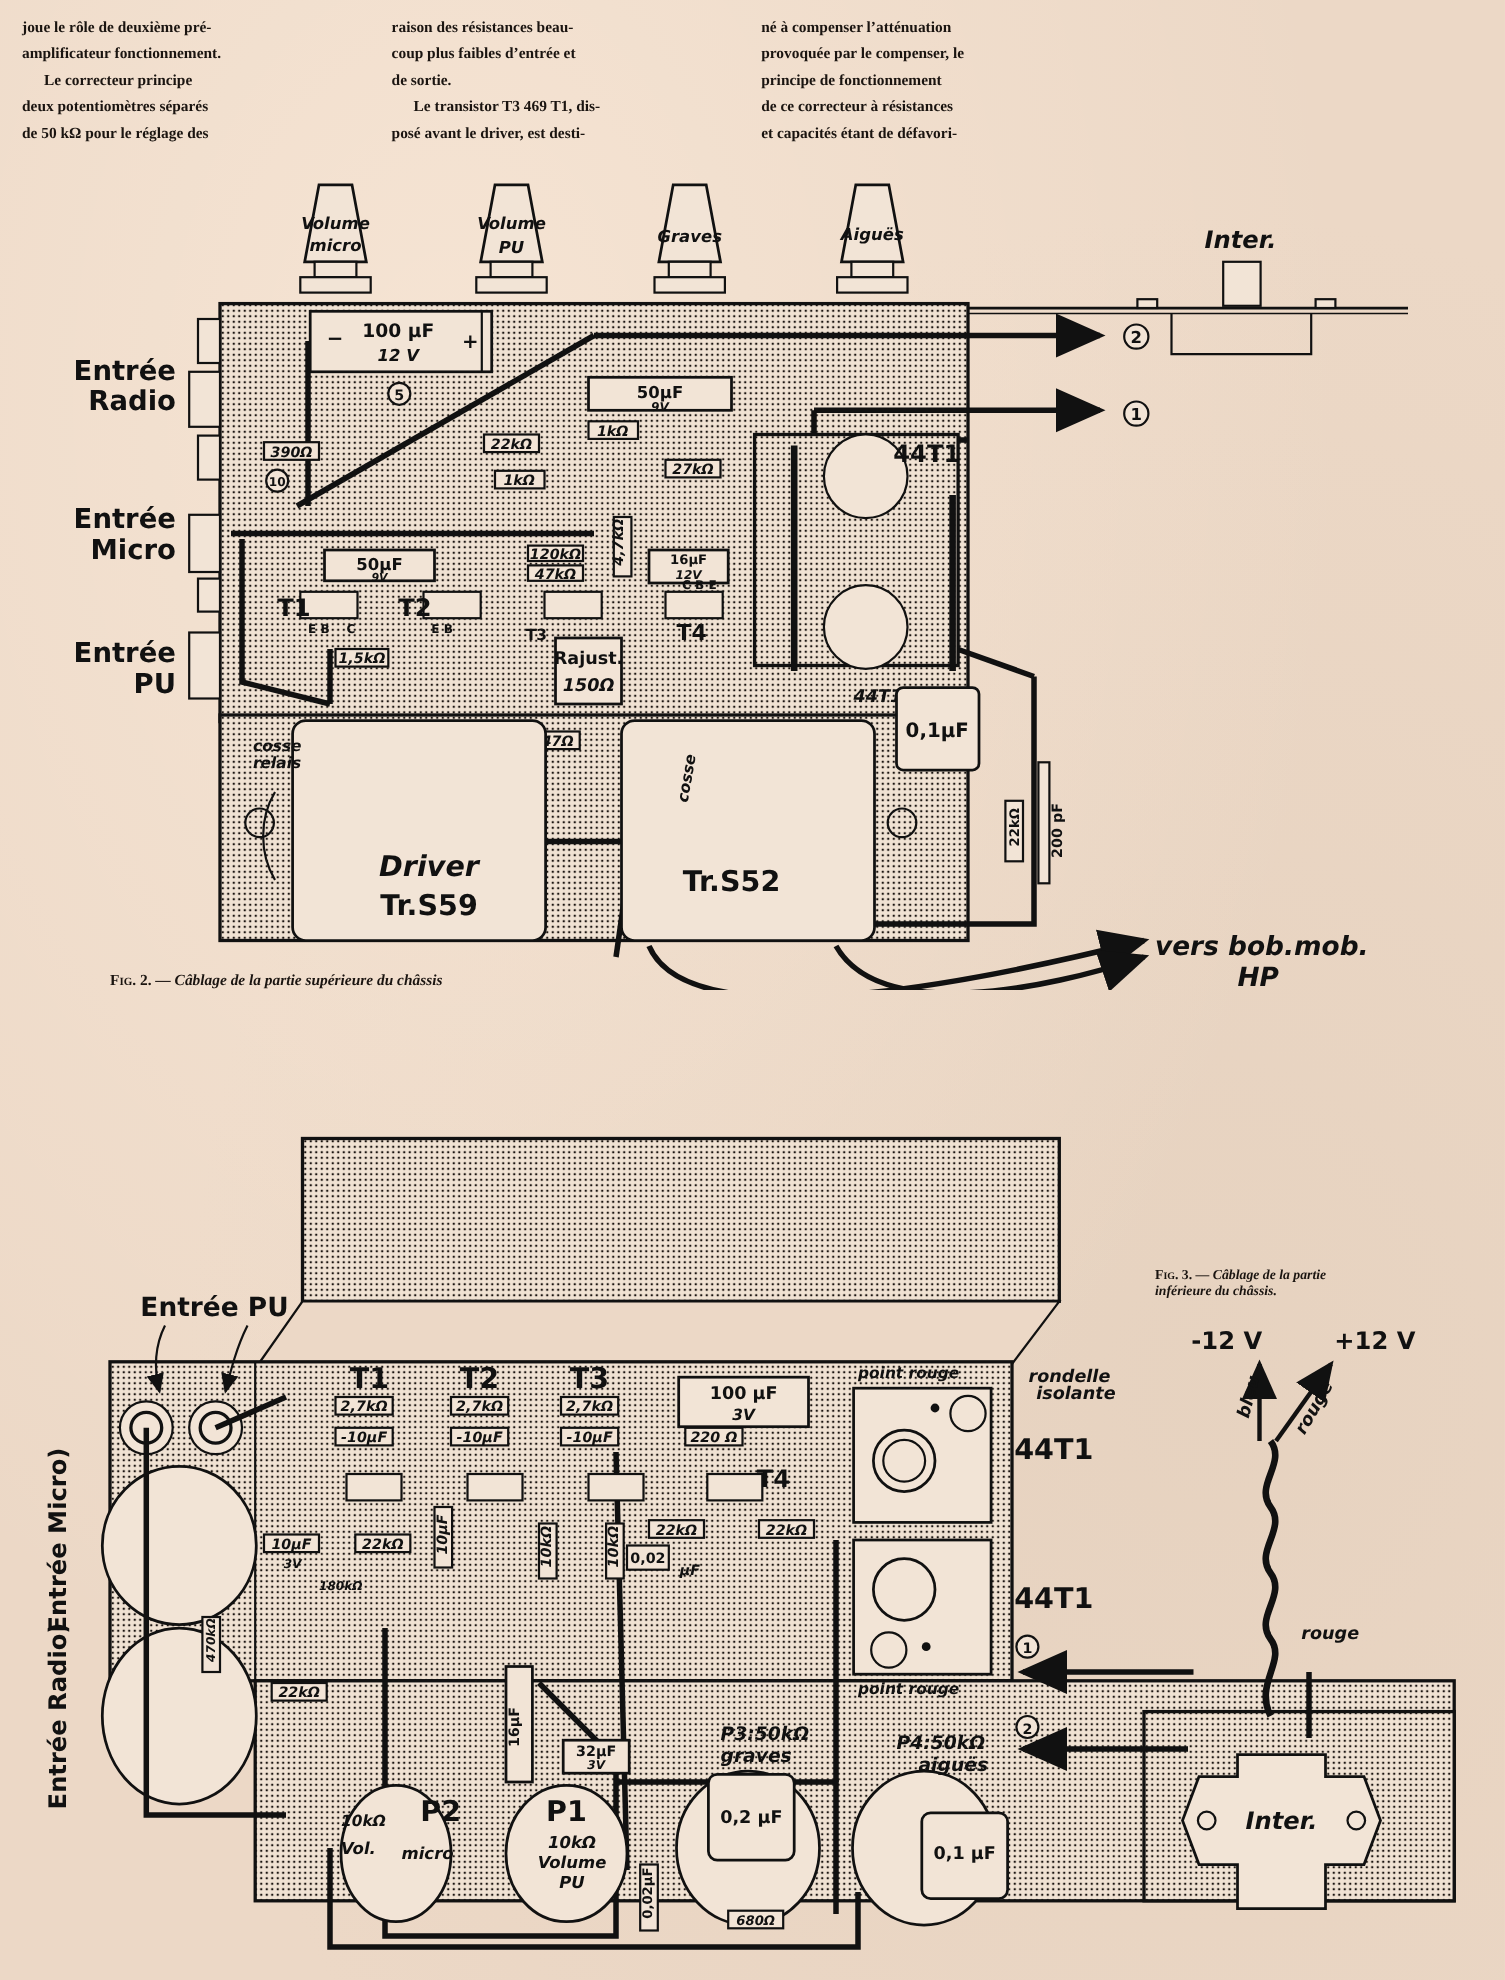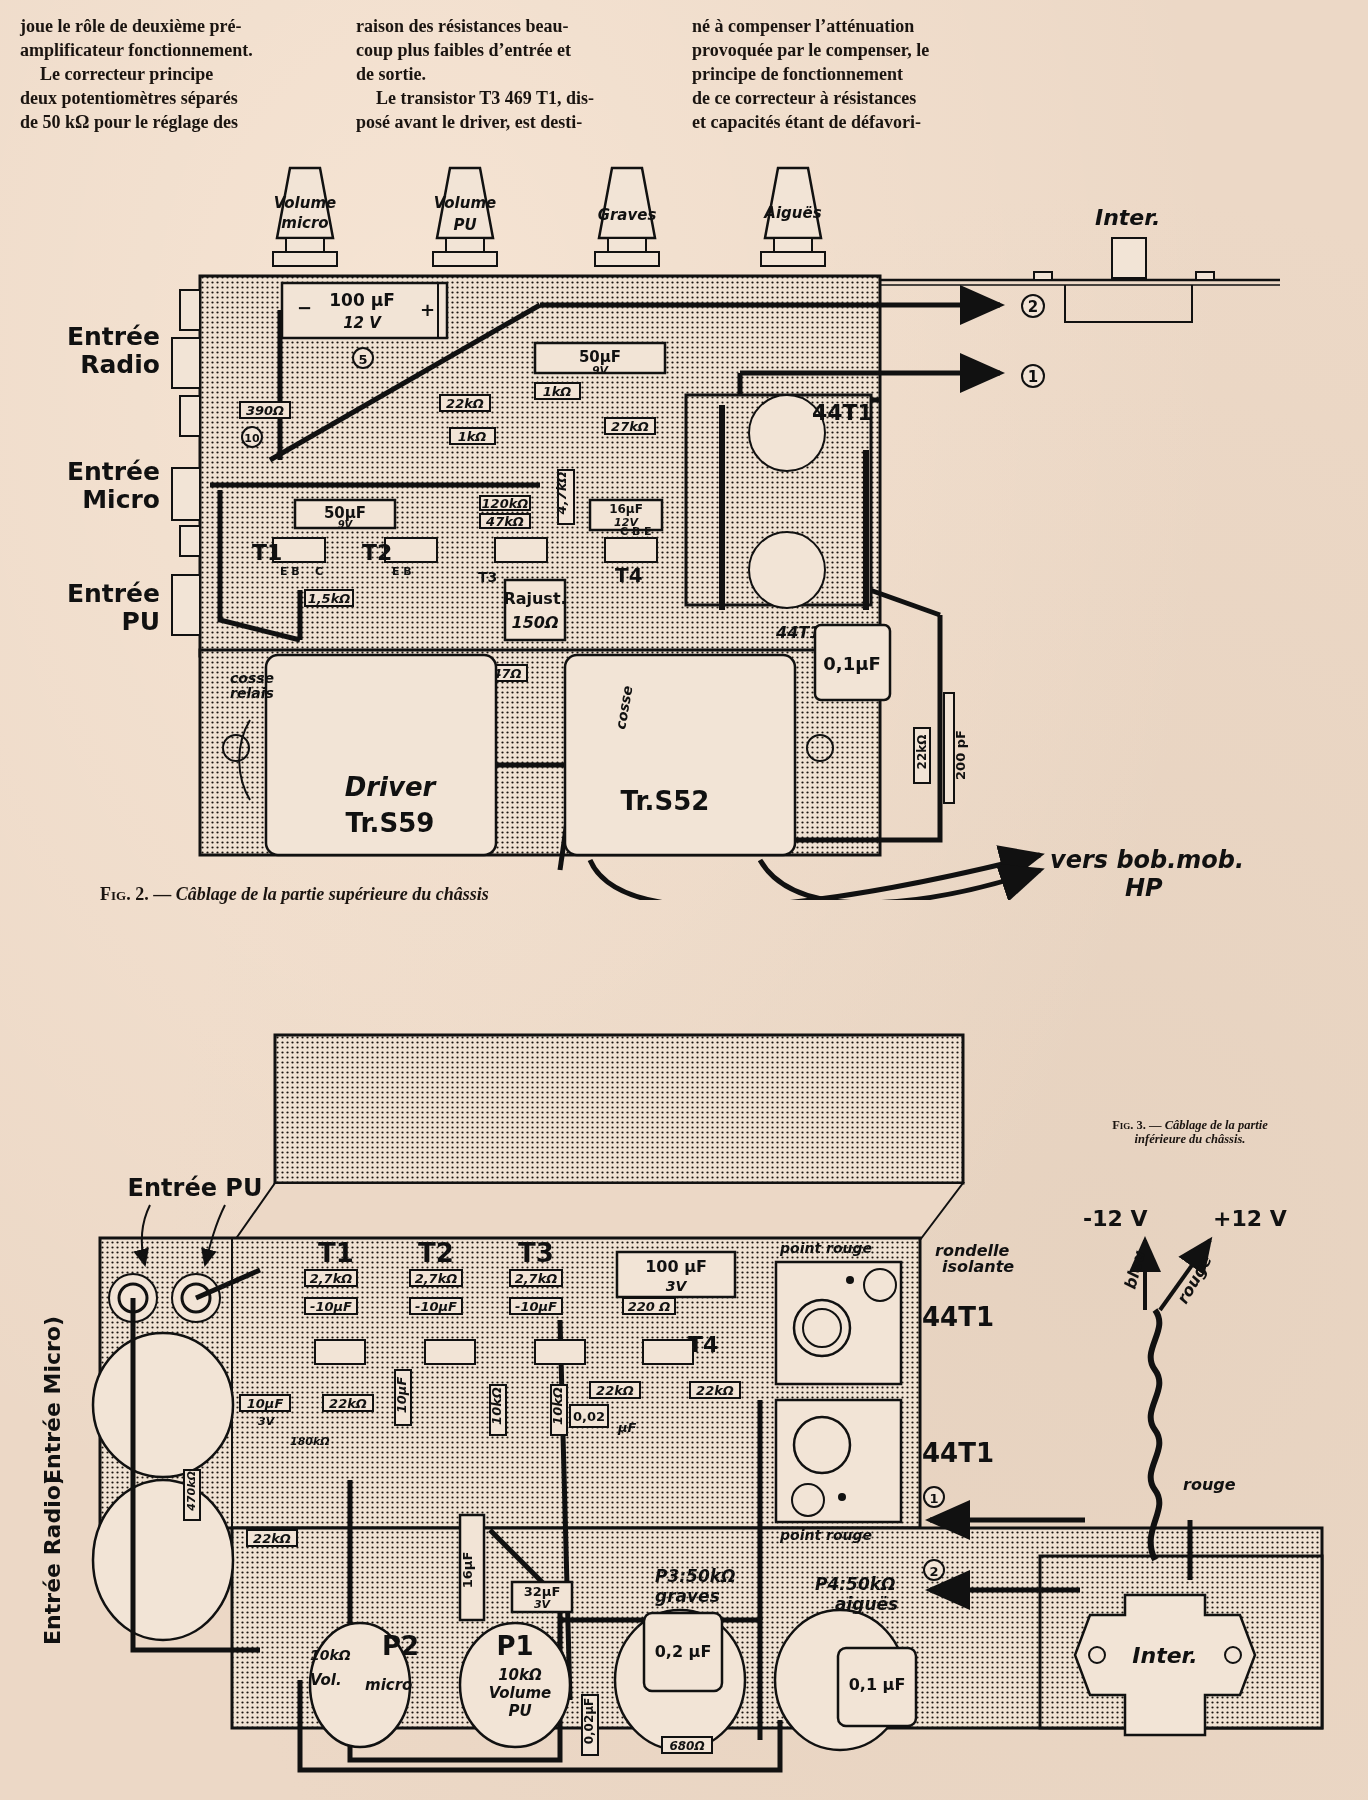"joue le rôle de deuxième" .col { font-size: 18px -> 14px }
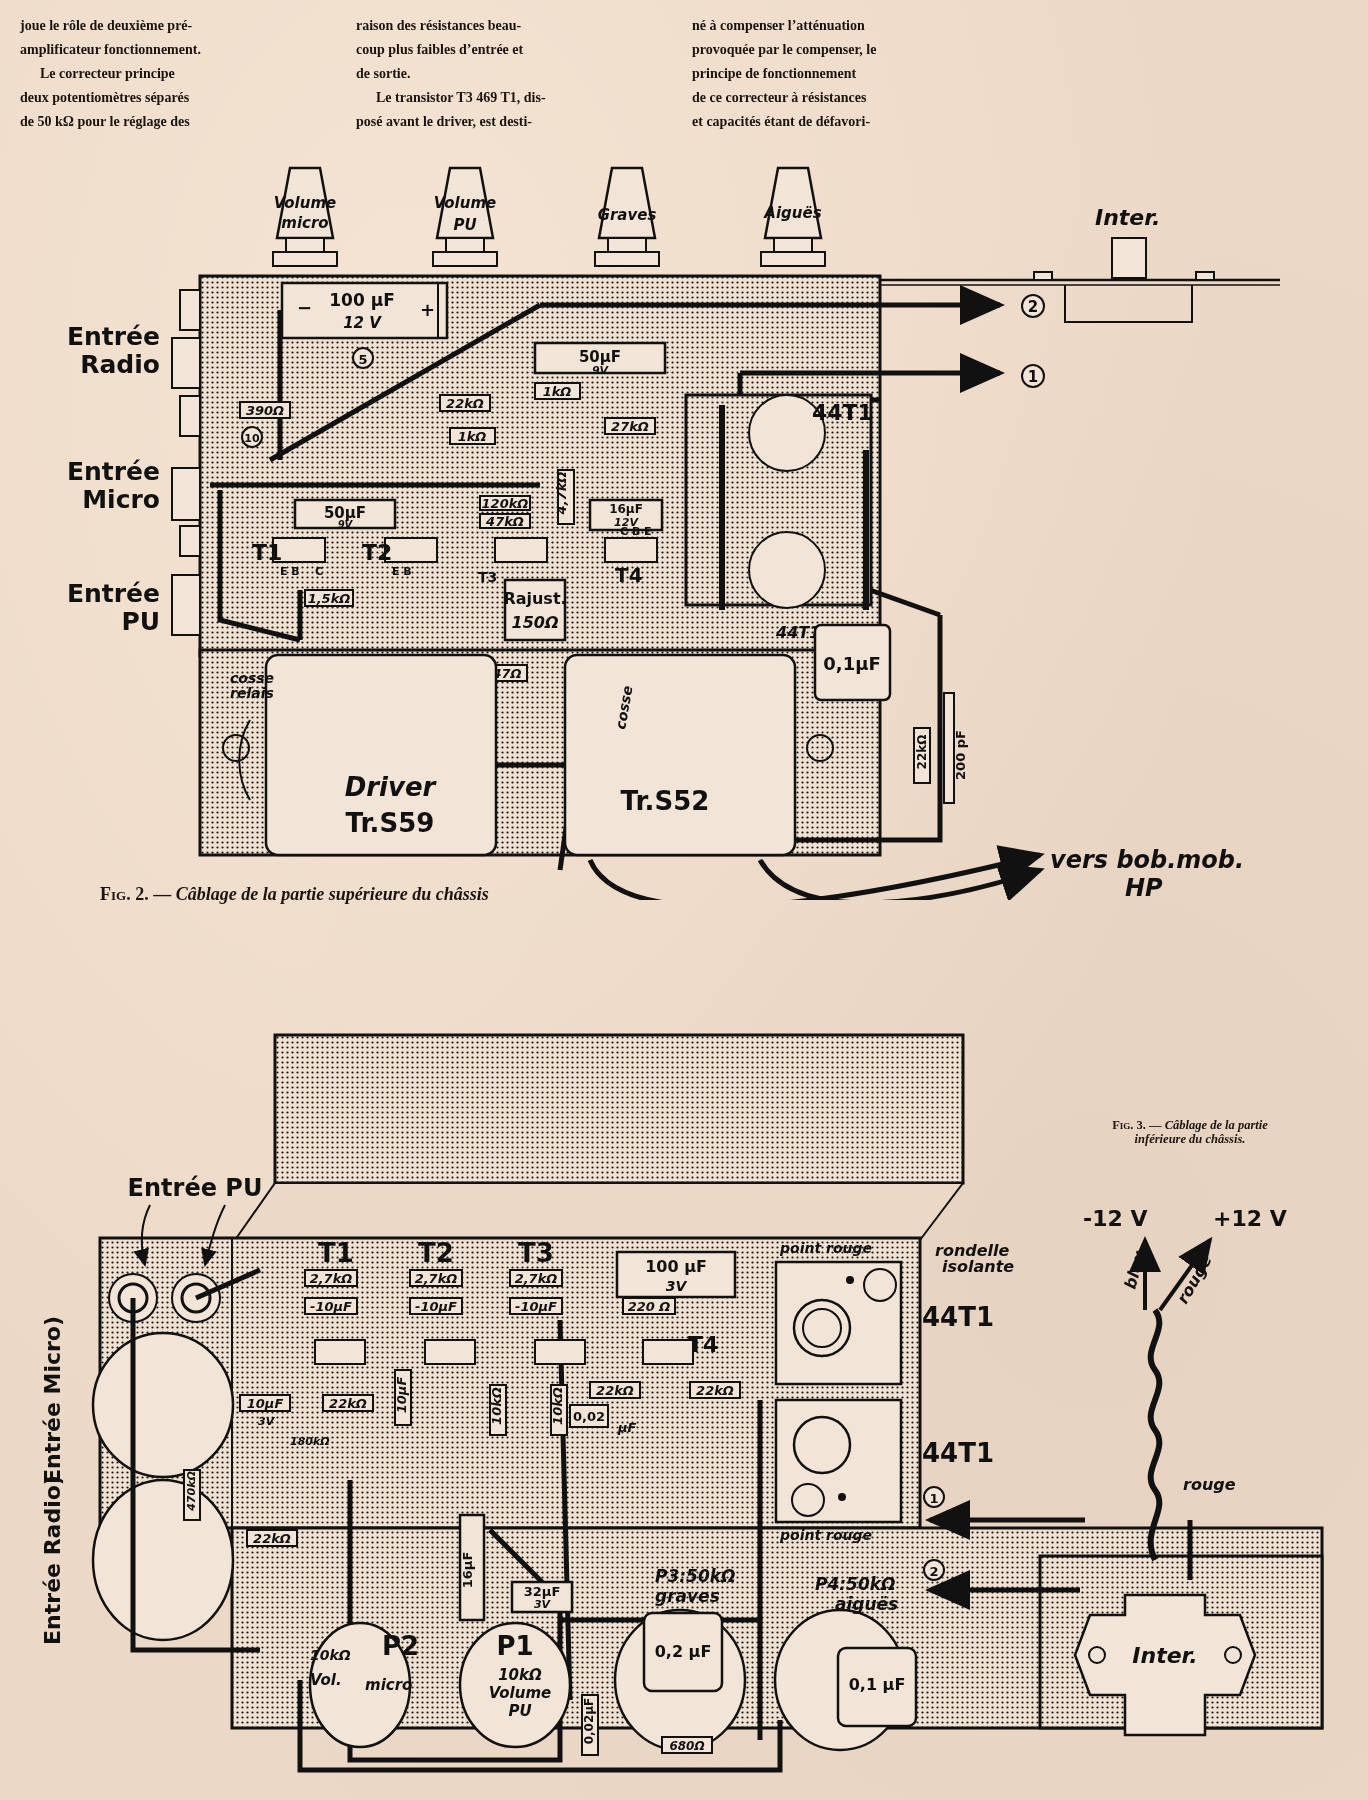"Fig. 2. — Câblage de" .cap { font-size: 18px -> 14px }
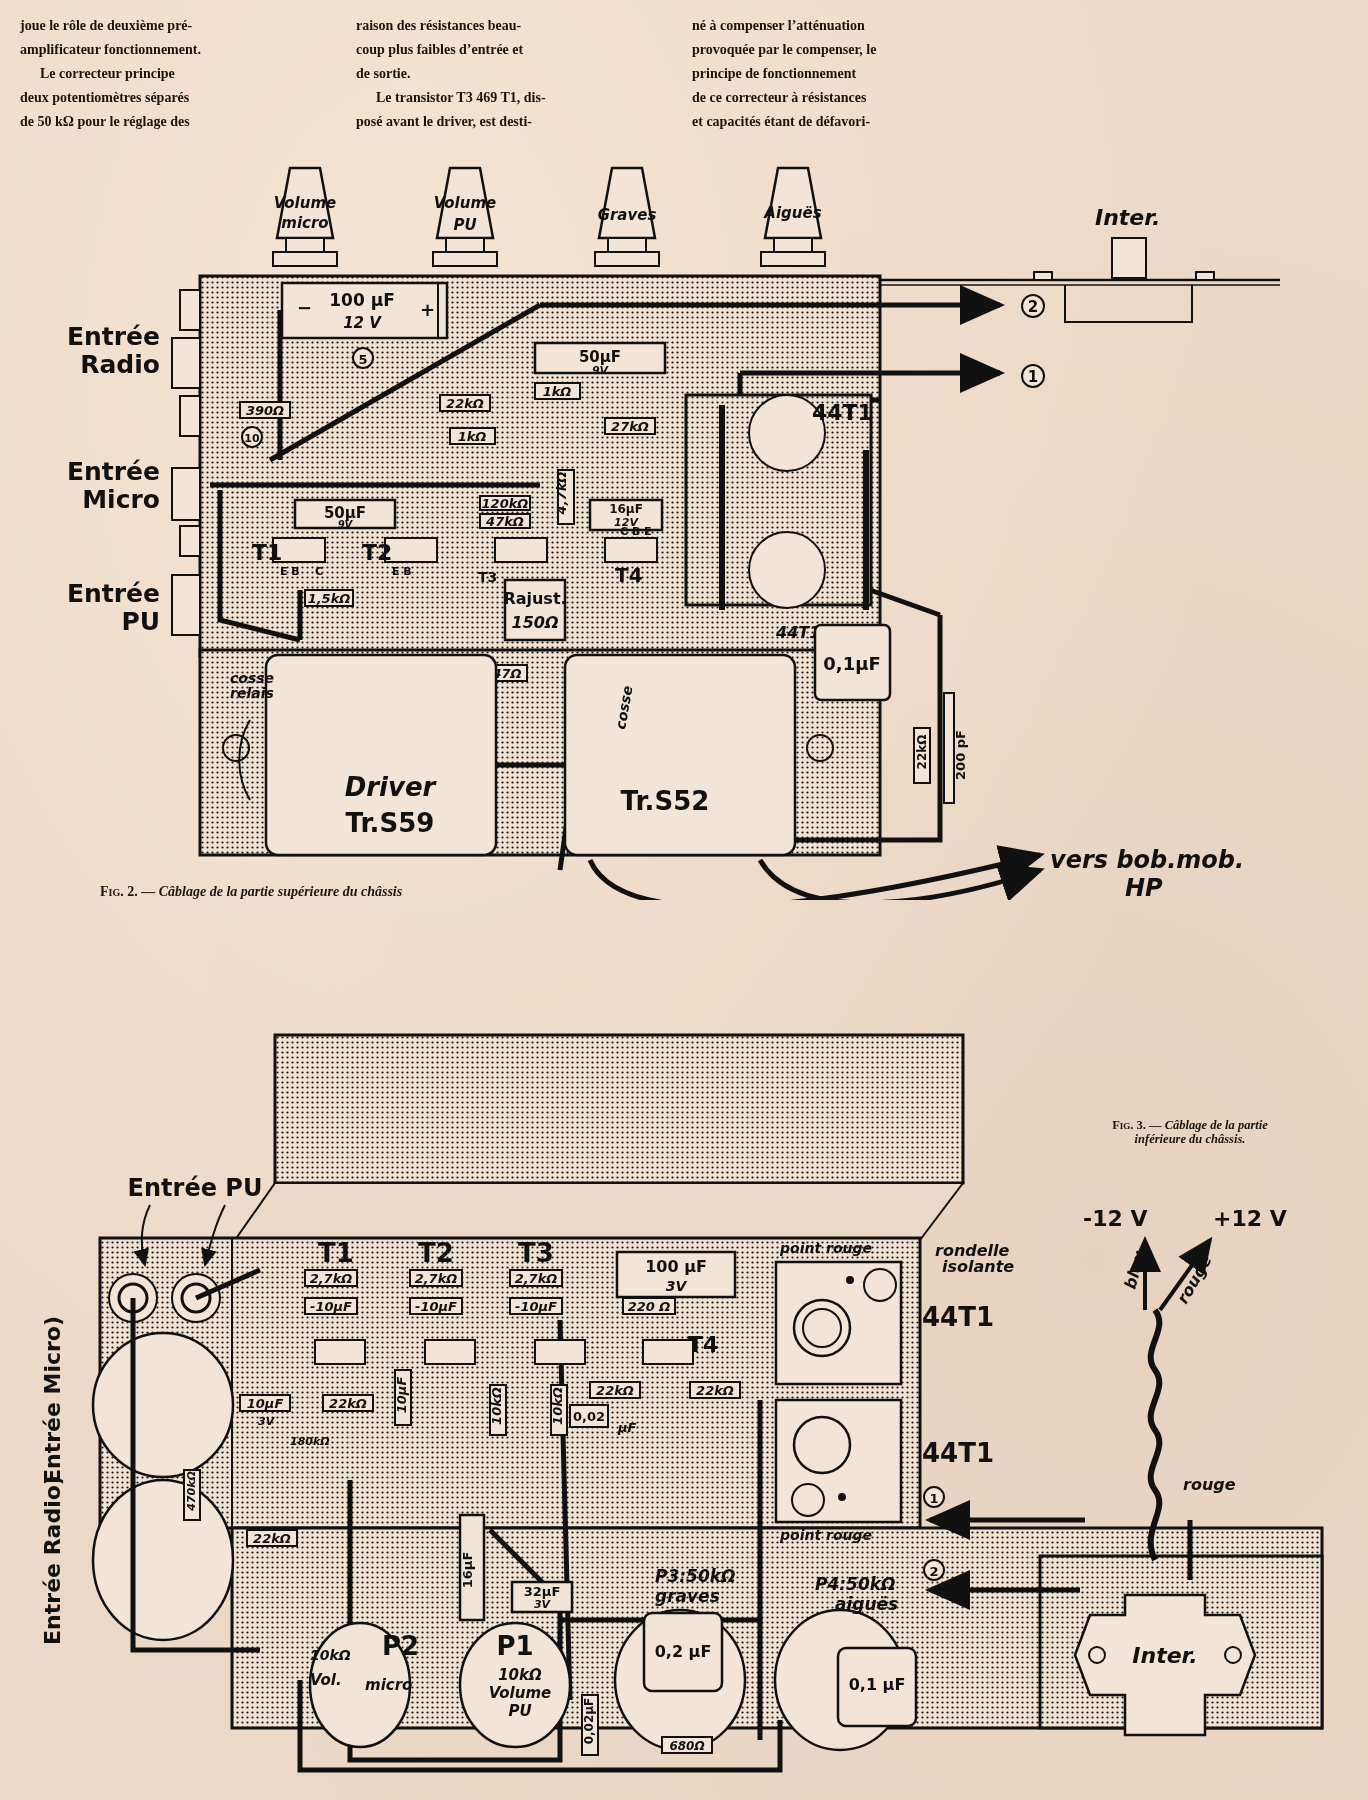"Fig. 3. — Câblage de" div.cap { text-align: center -> none; top: 1118px -> 1152px }
